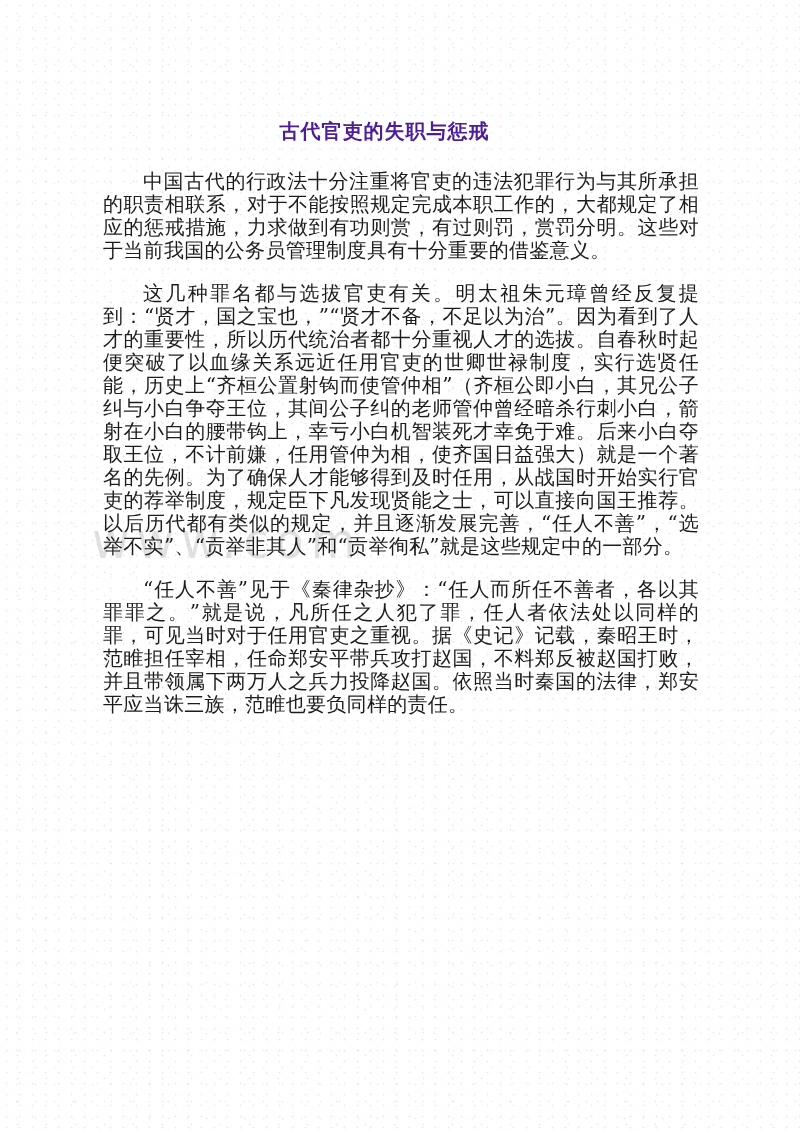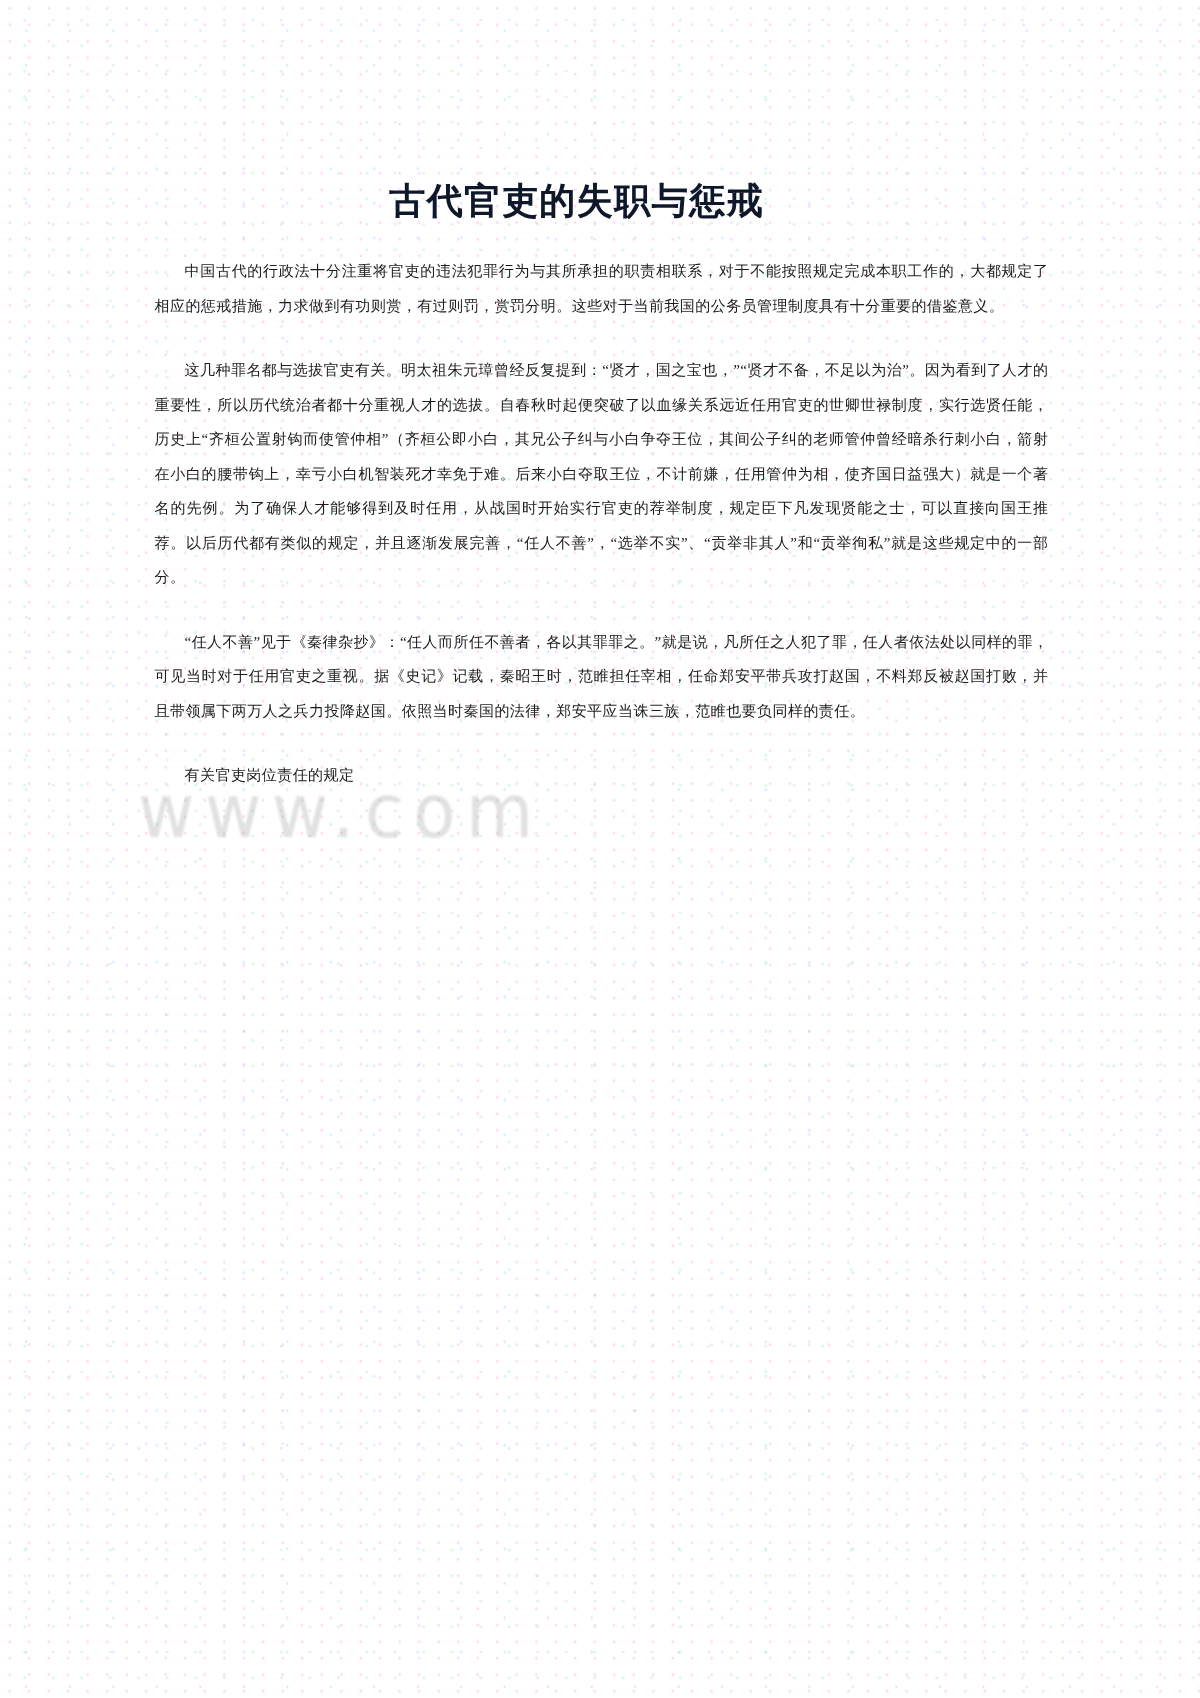"古代官吏的失职与惩戒" .title { color: #0f172a -> #4c1d95; font-size: 24px -> 20px }
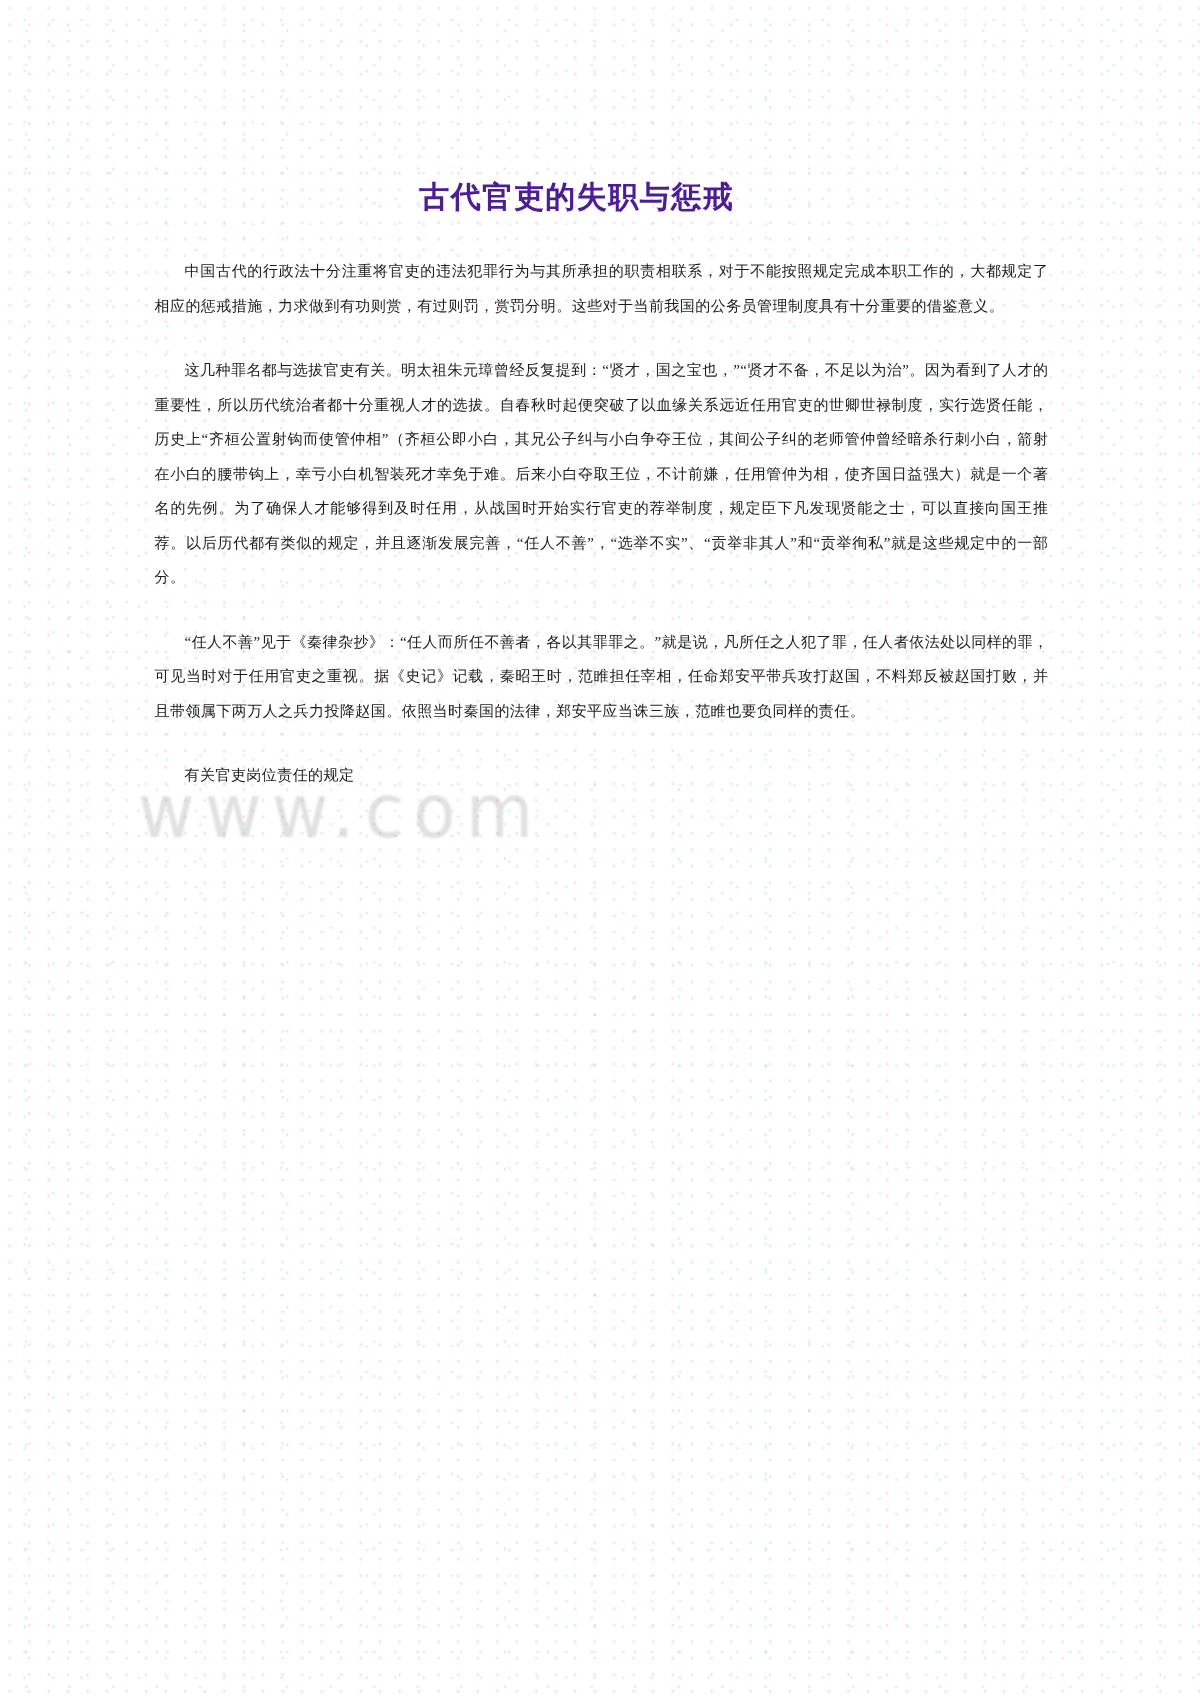"中国古代的行政法十分注重将官吏的违法犯罪行为与其所承担的职责相联系，对于不能按照" .para { font-family: Liberation Serif, serif -> none; font-size: 10px -> 20px }
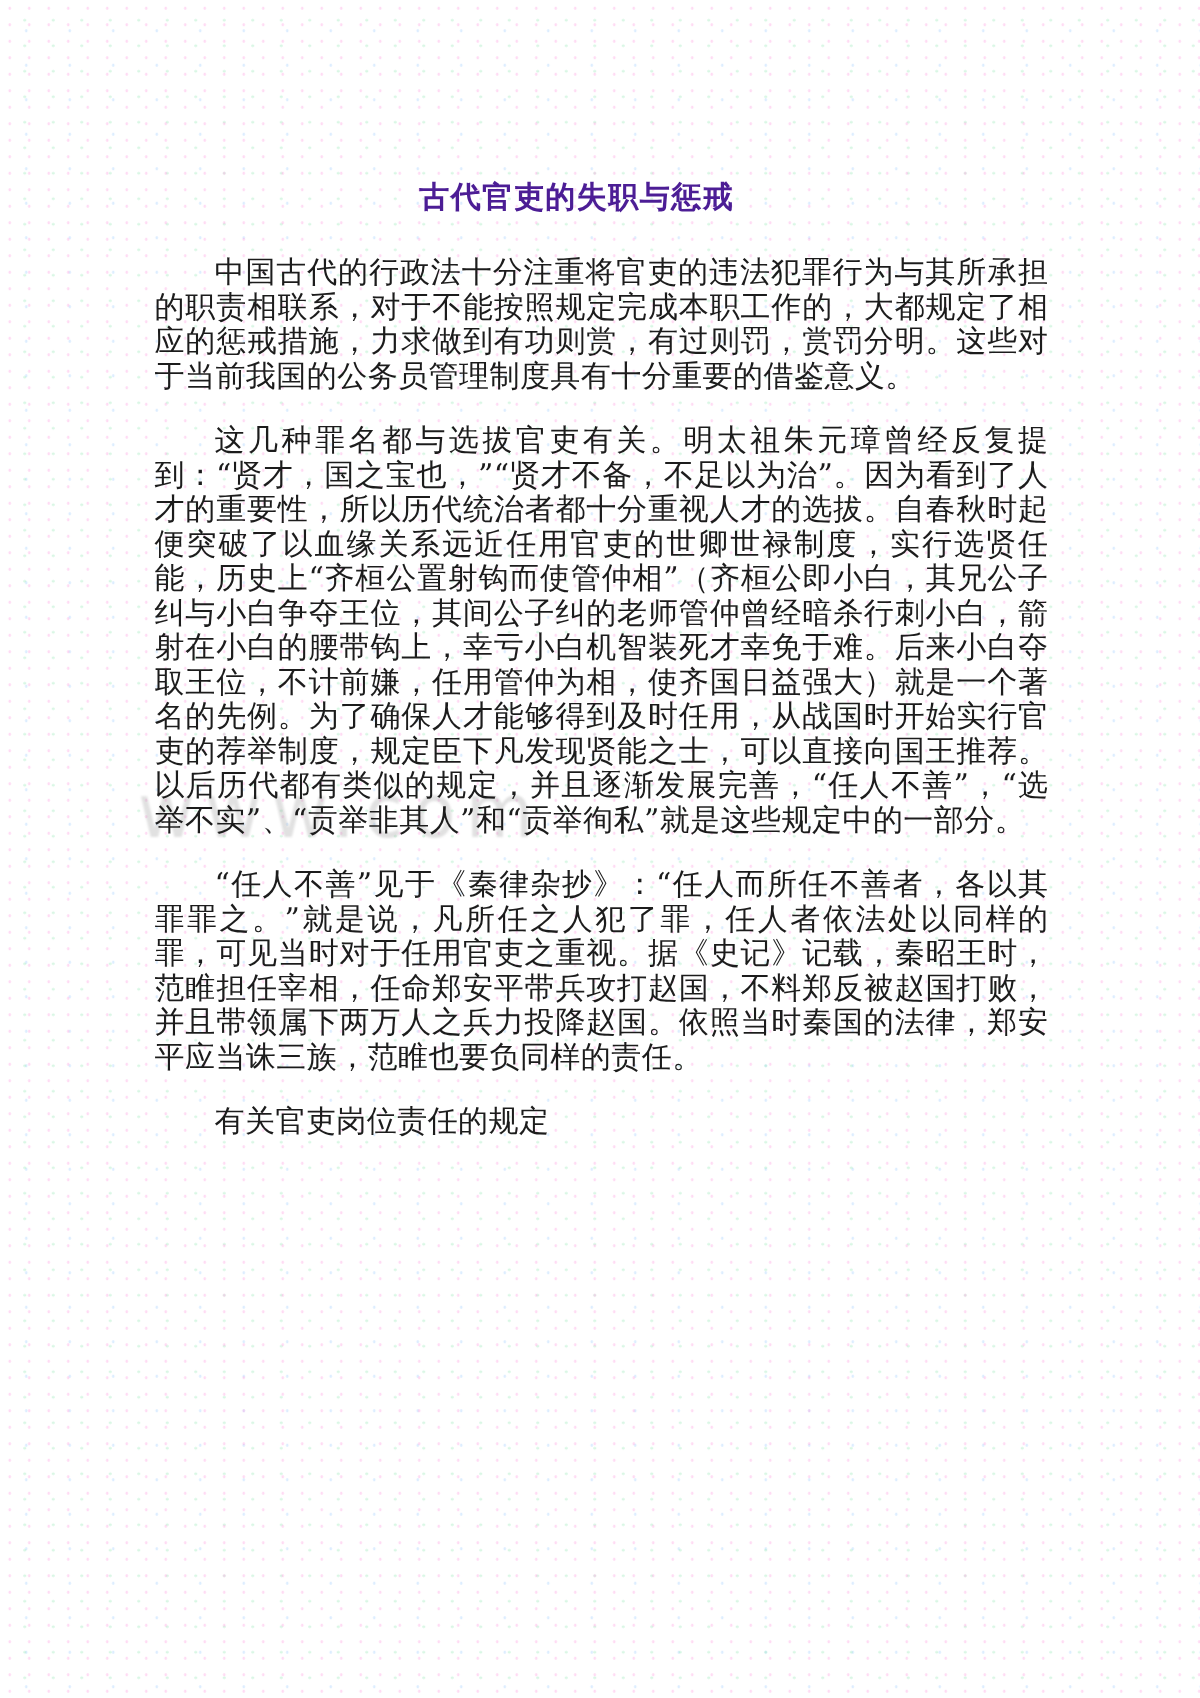"有关官吏岗位责任的规定" p.para { html: <p>有关官吏岗位责任的规定</p> -> none }
